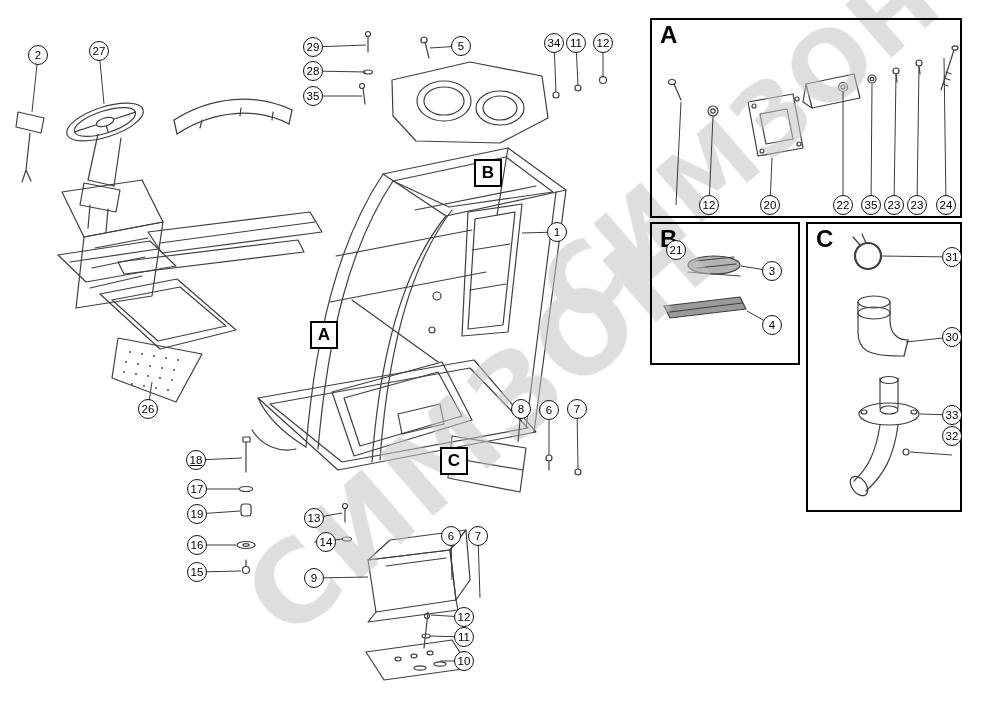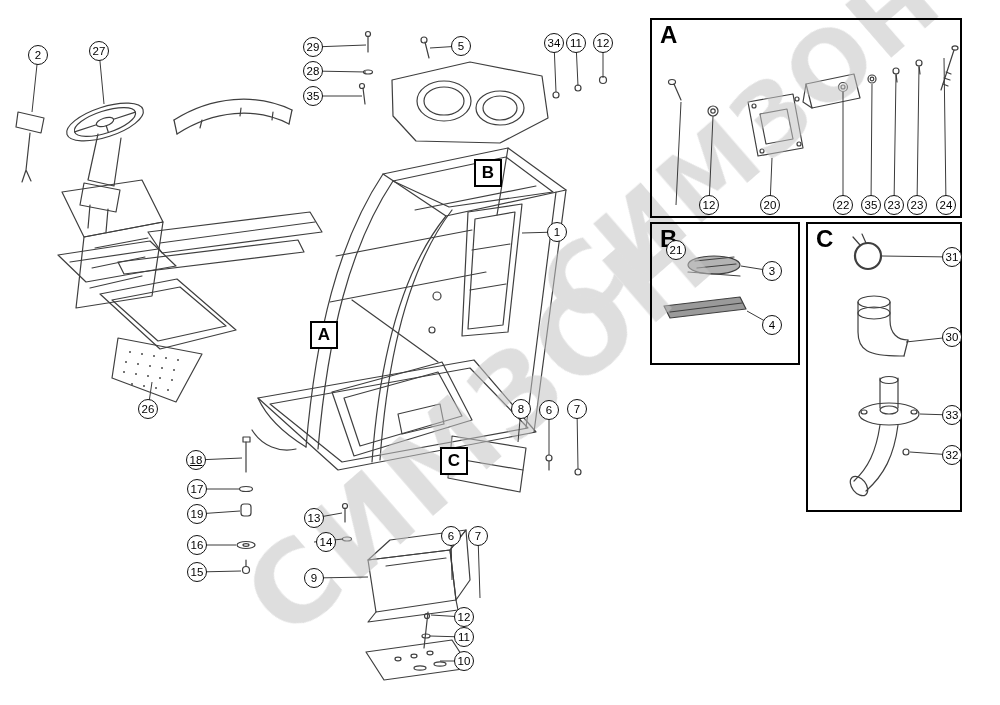"32" div.callout { top: 445px -> 426px }
